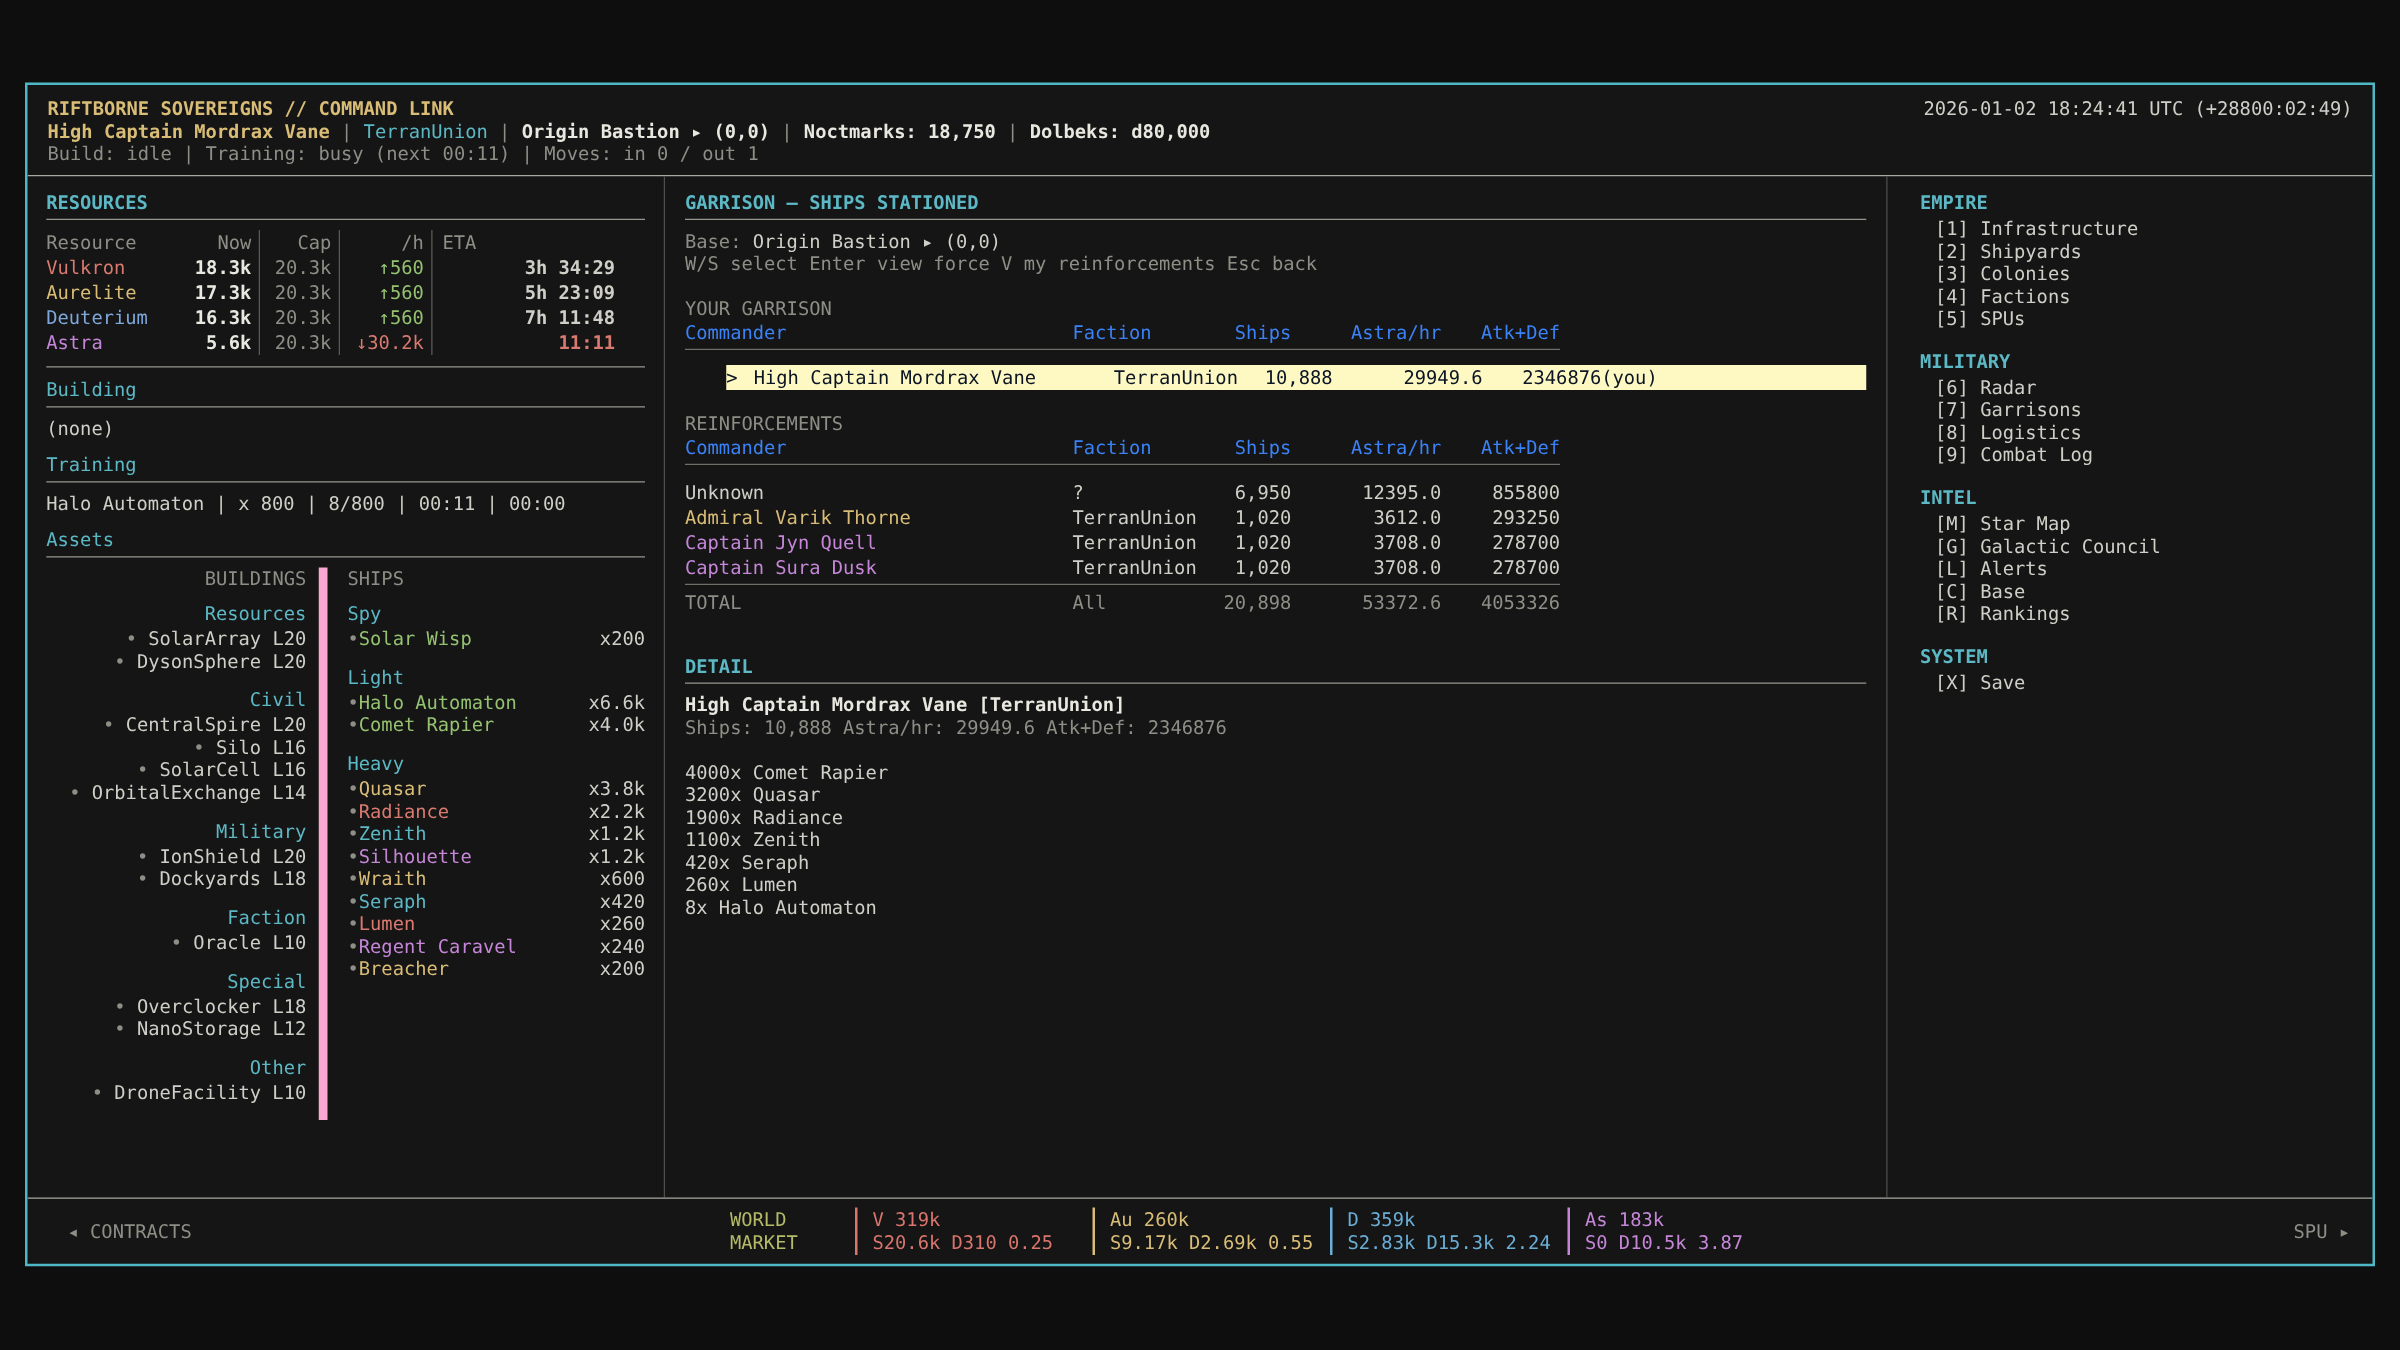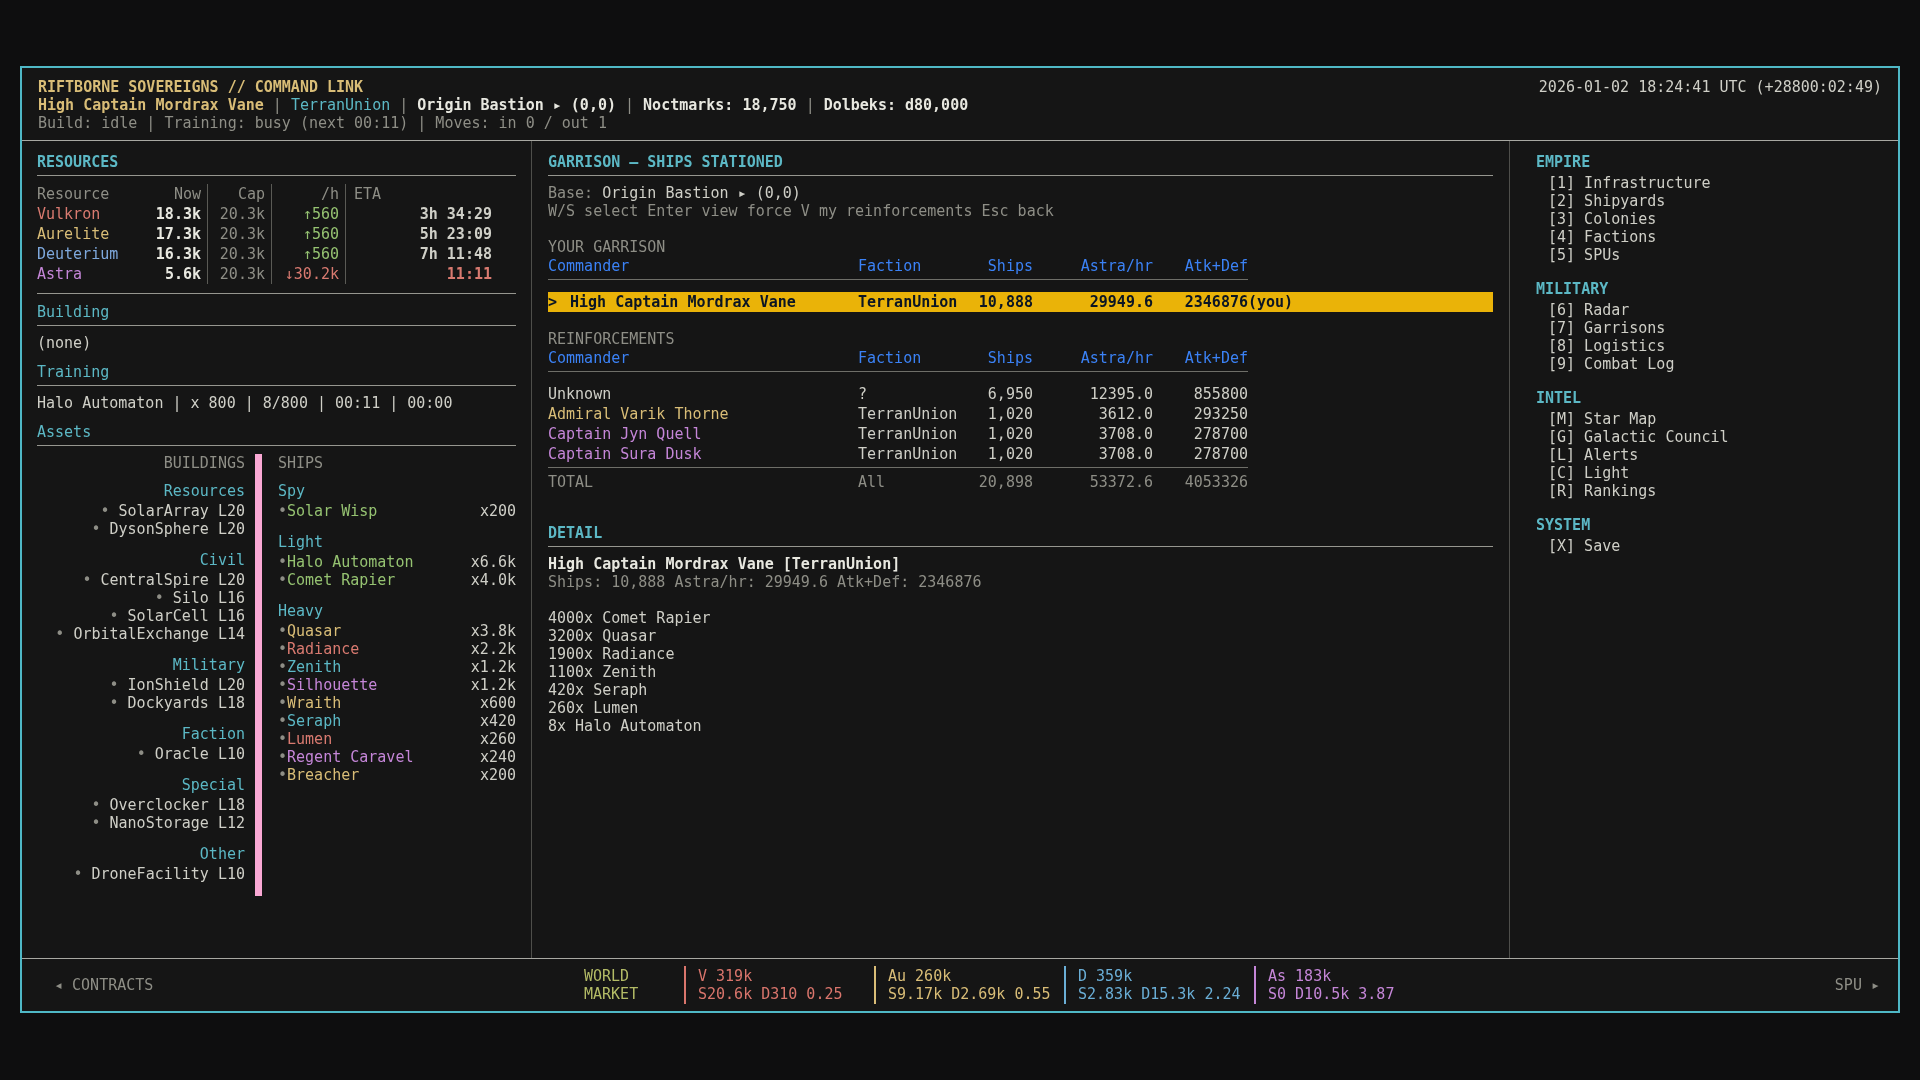"> High Captain Mordrax Vane" .sel { background: #eab308 -> #fef9c3; font-weight: bold -> normal; margin-left: none -> 33px }
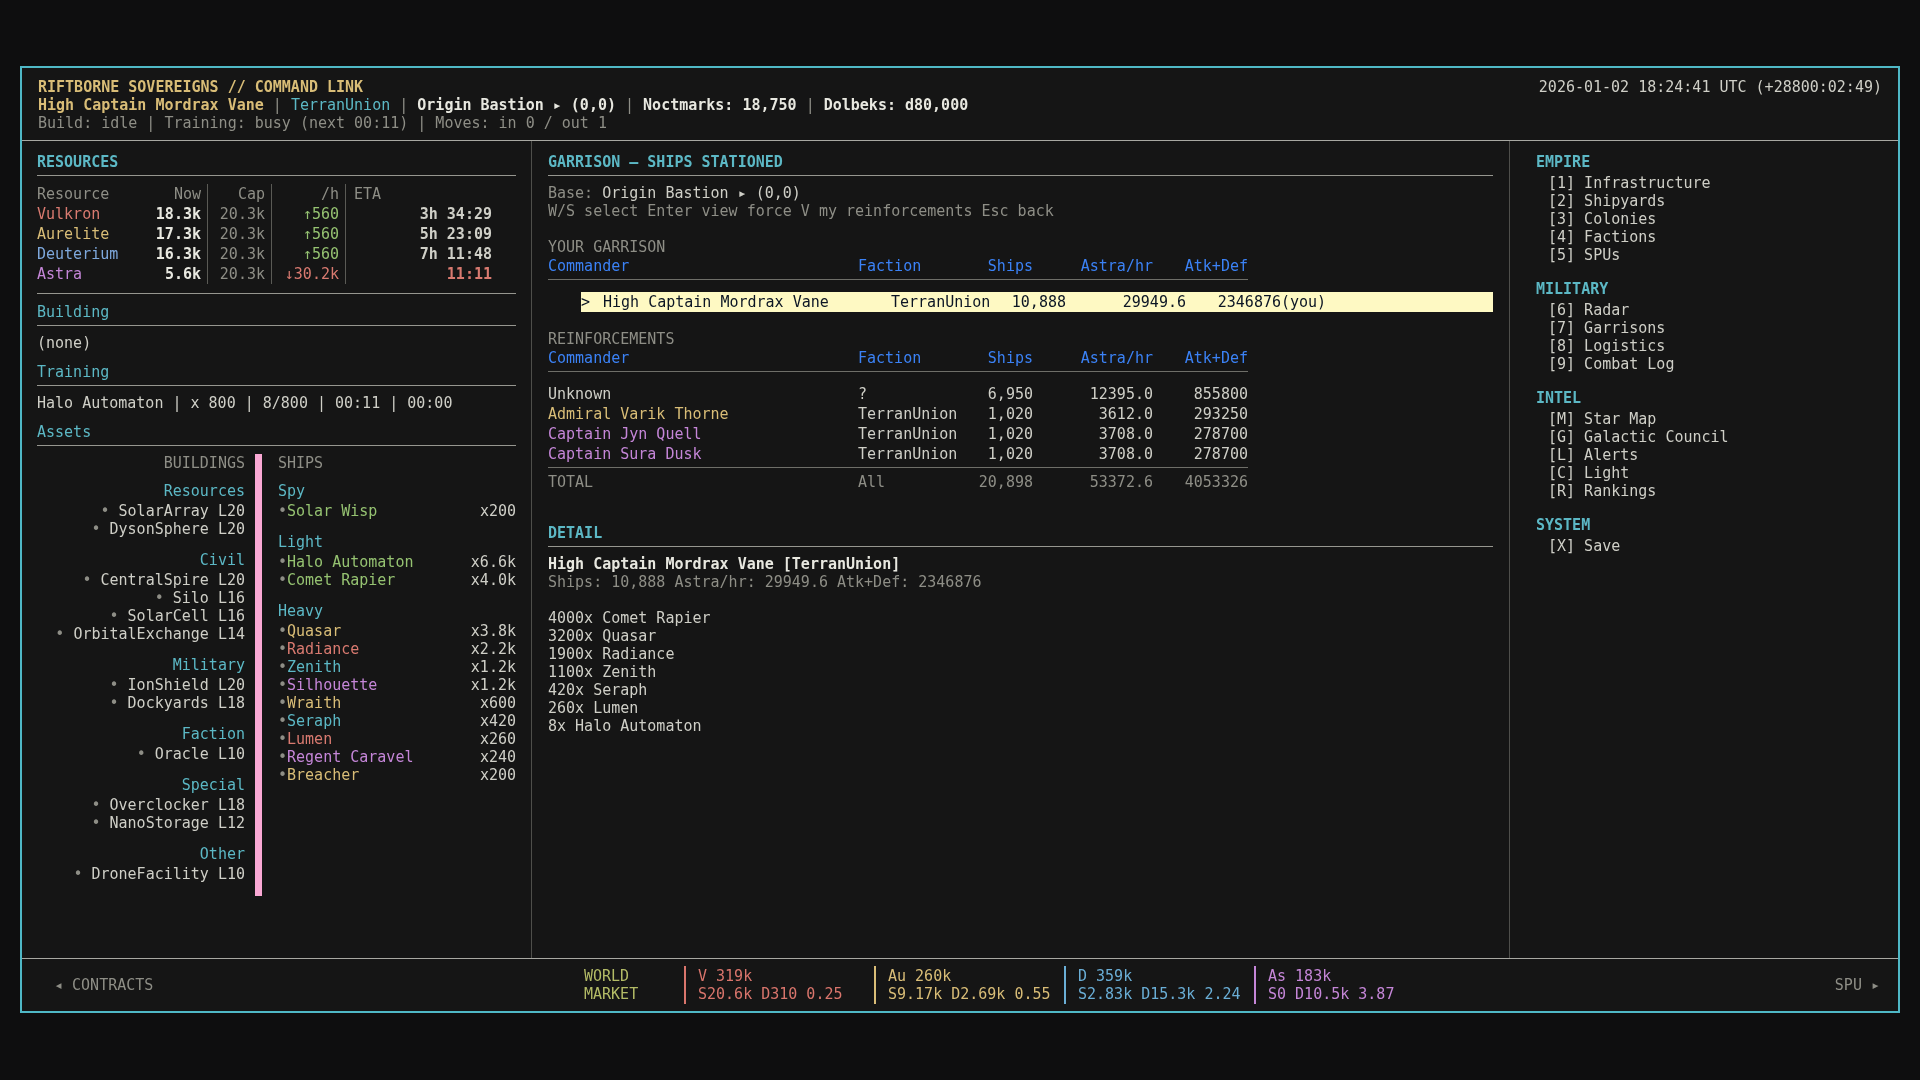"[C] Light" div.mitem { text: Light -> Base }
